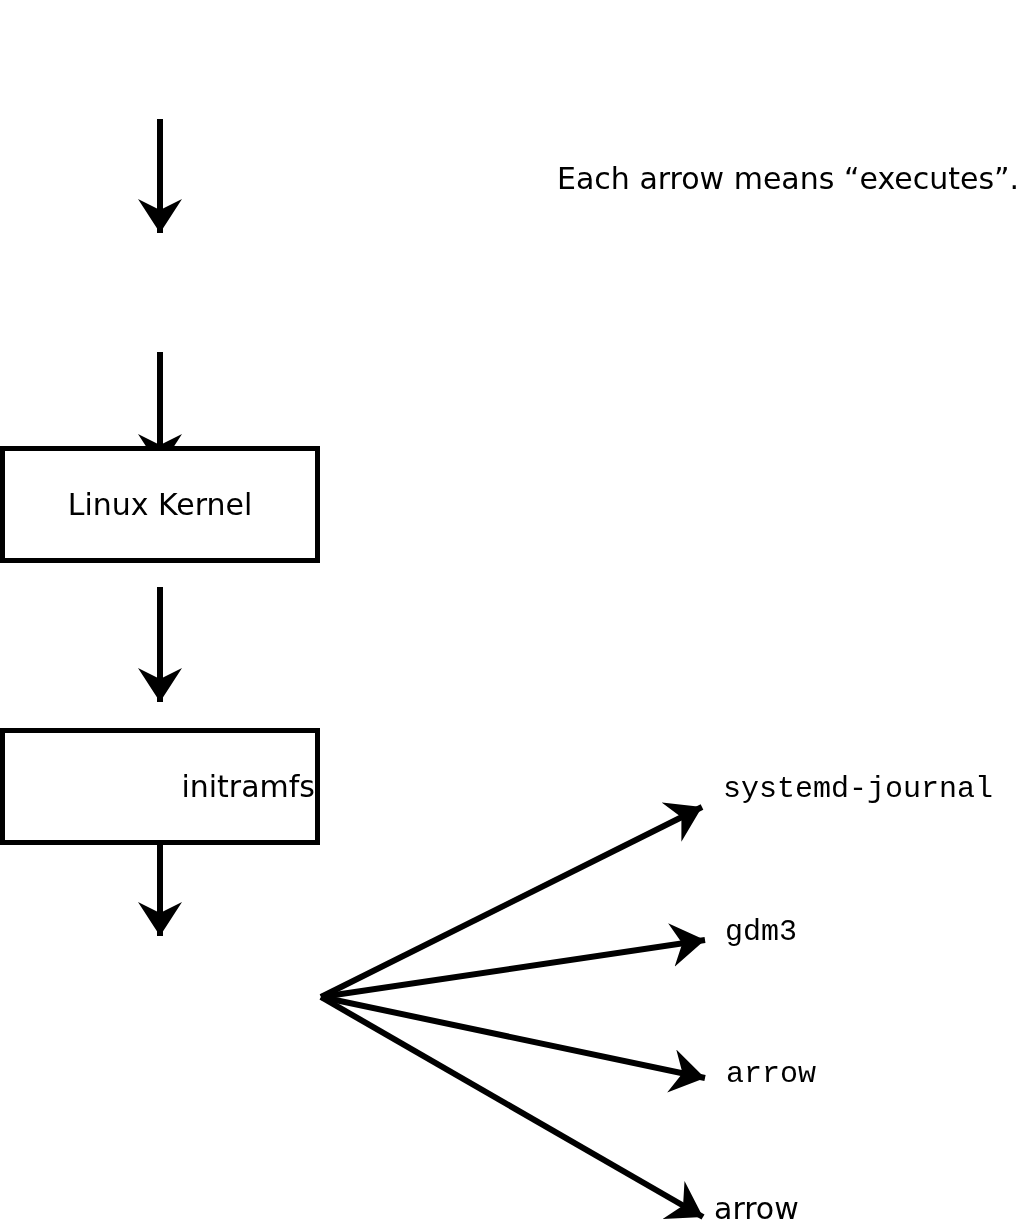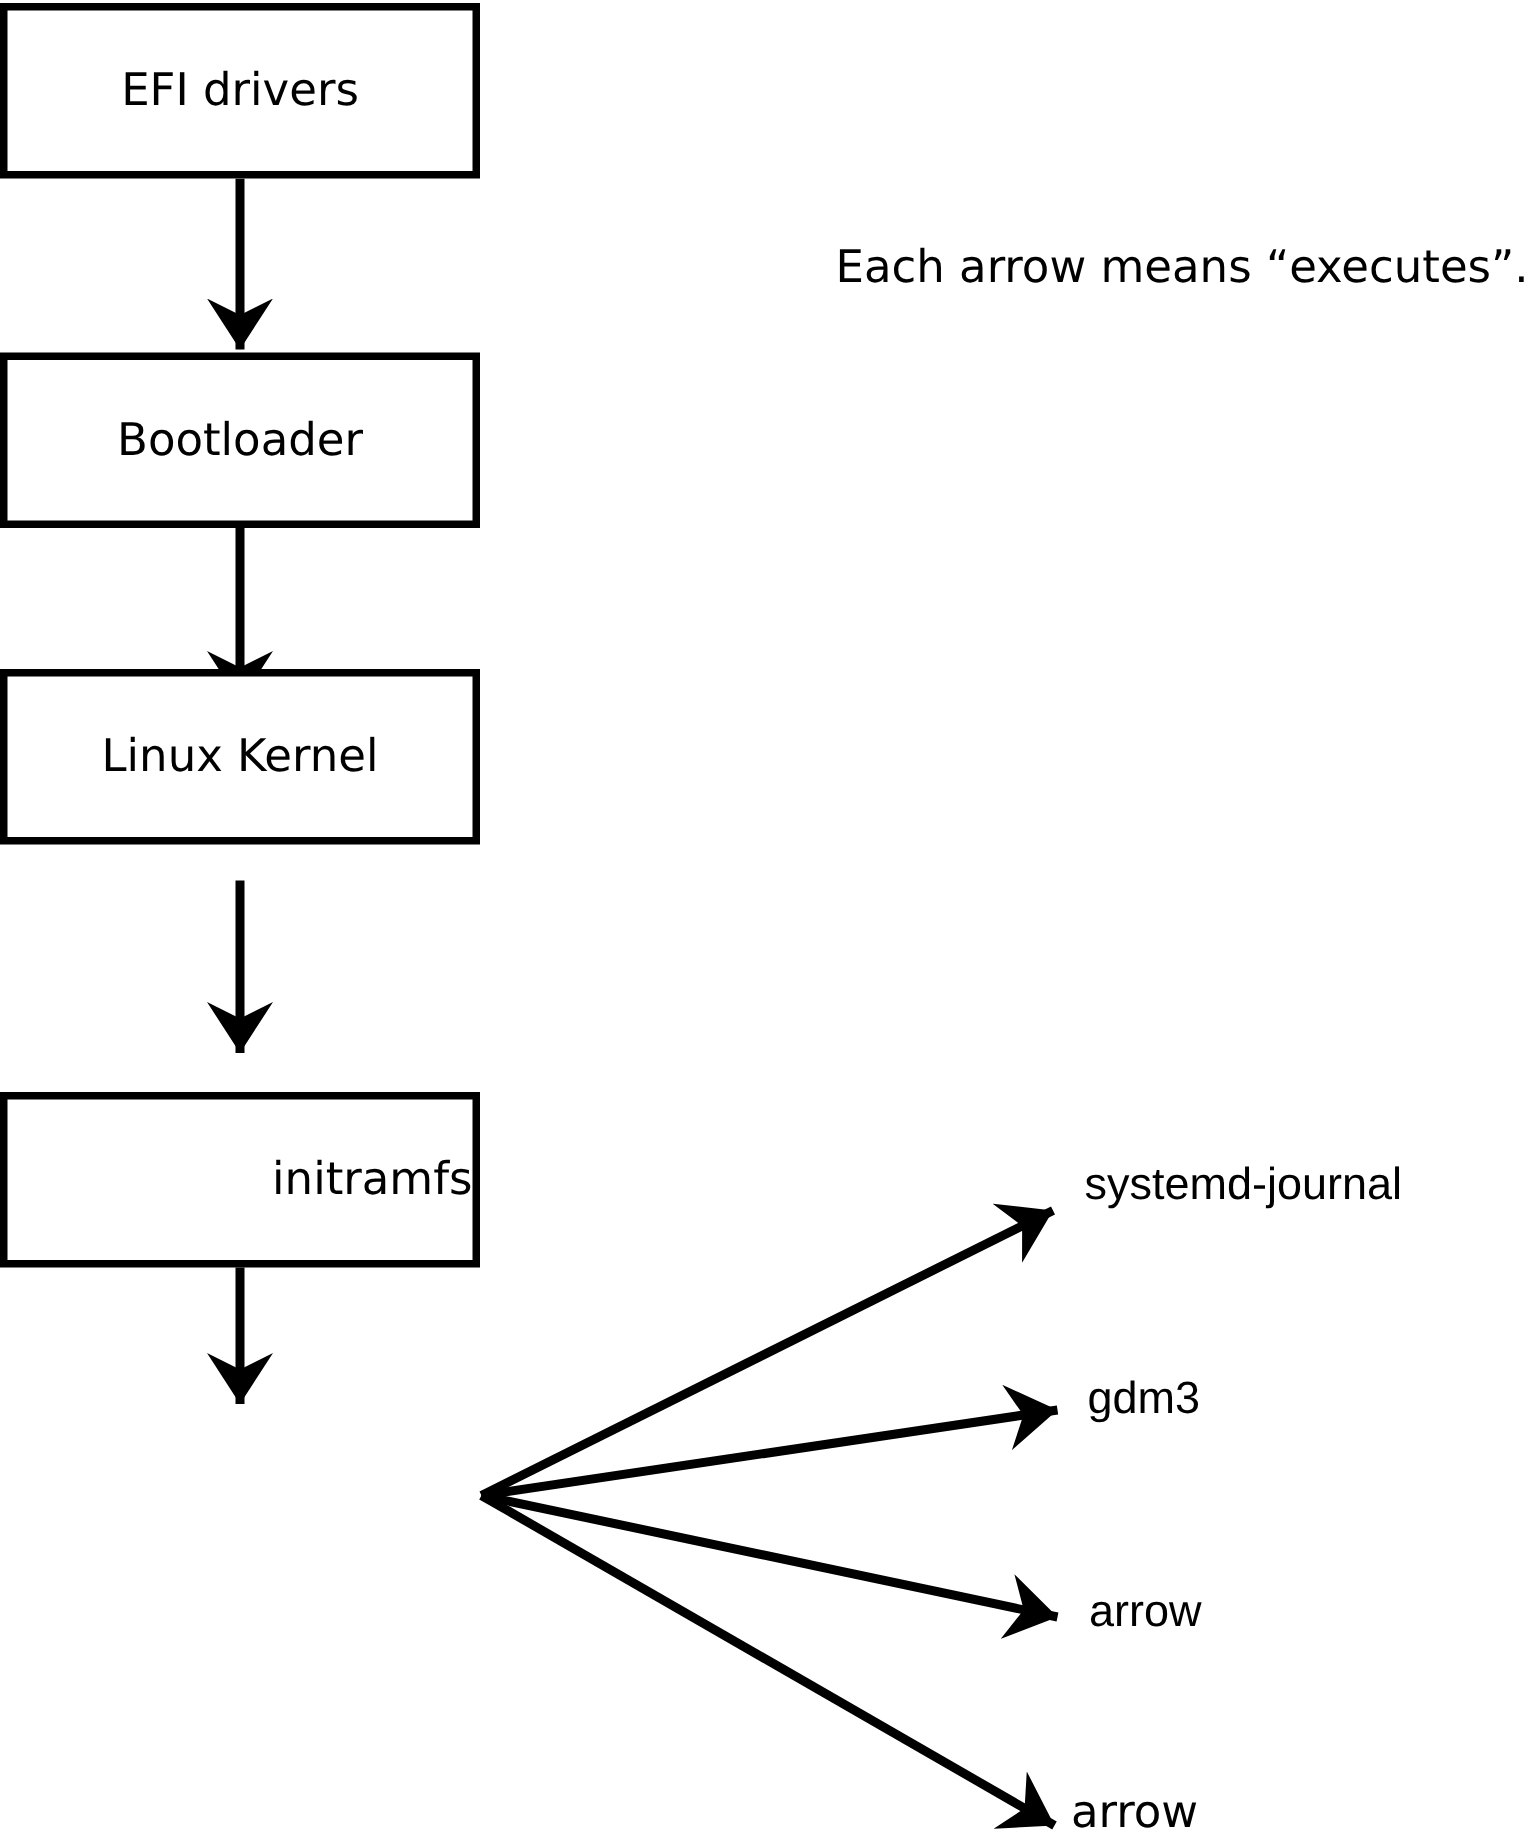"EFI drivers" div.node-box { html: <div> <span>EFI drivers</span> </div> -> none }
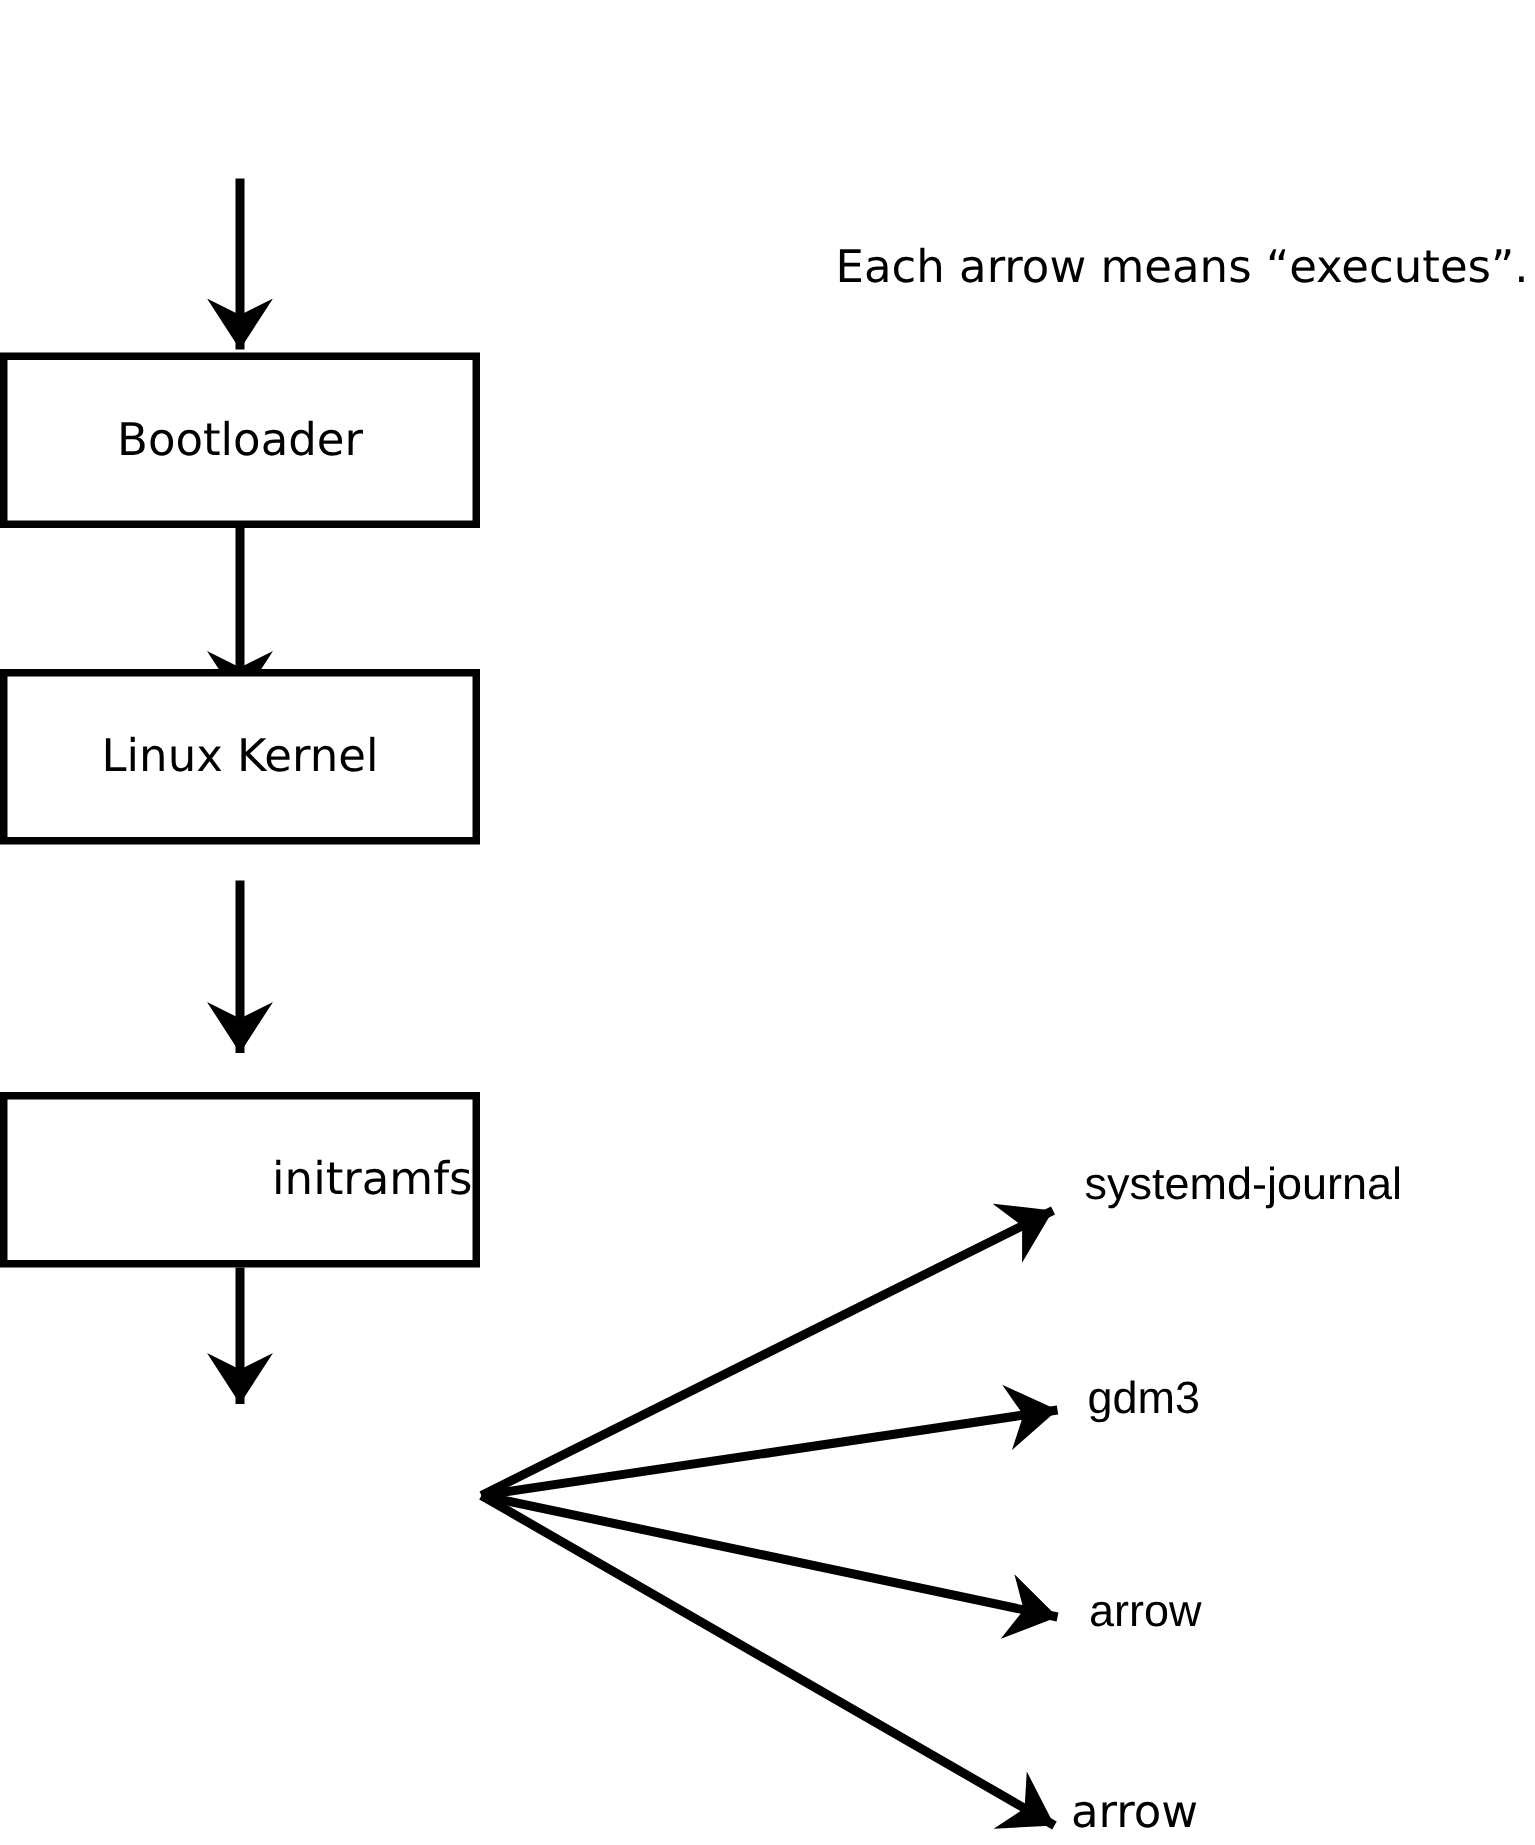"Bootloader" div.node-box { html: <div> <span>Bootloader</span> </div> -> none }
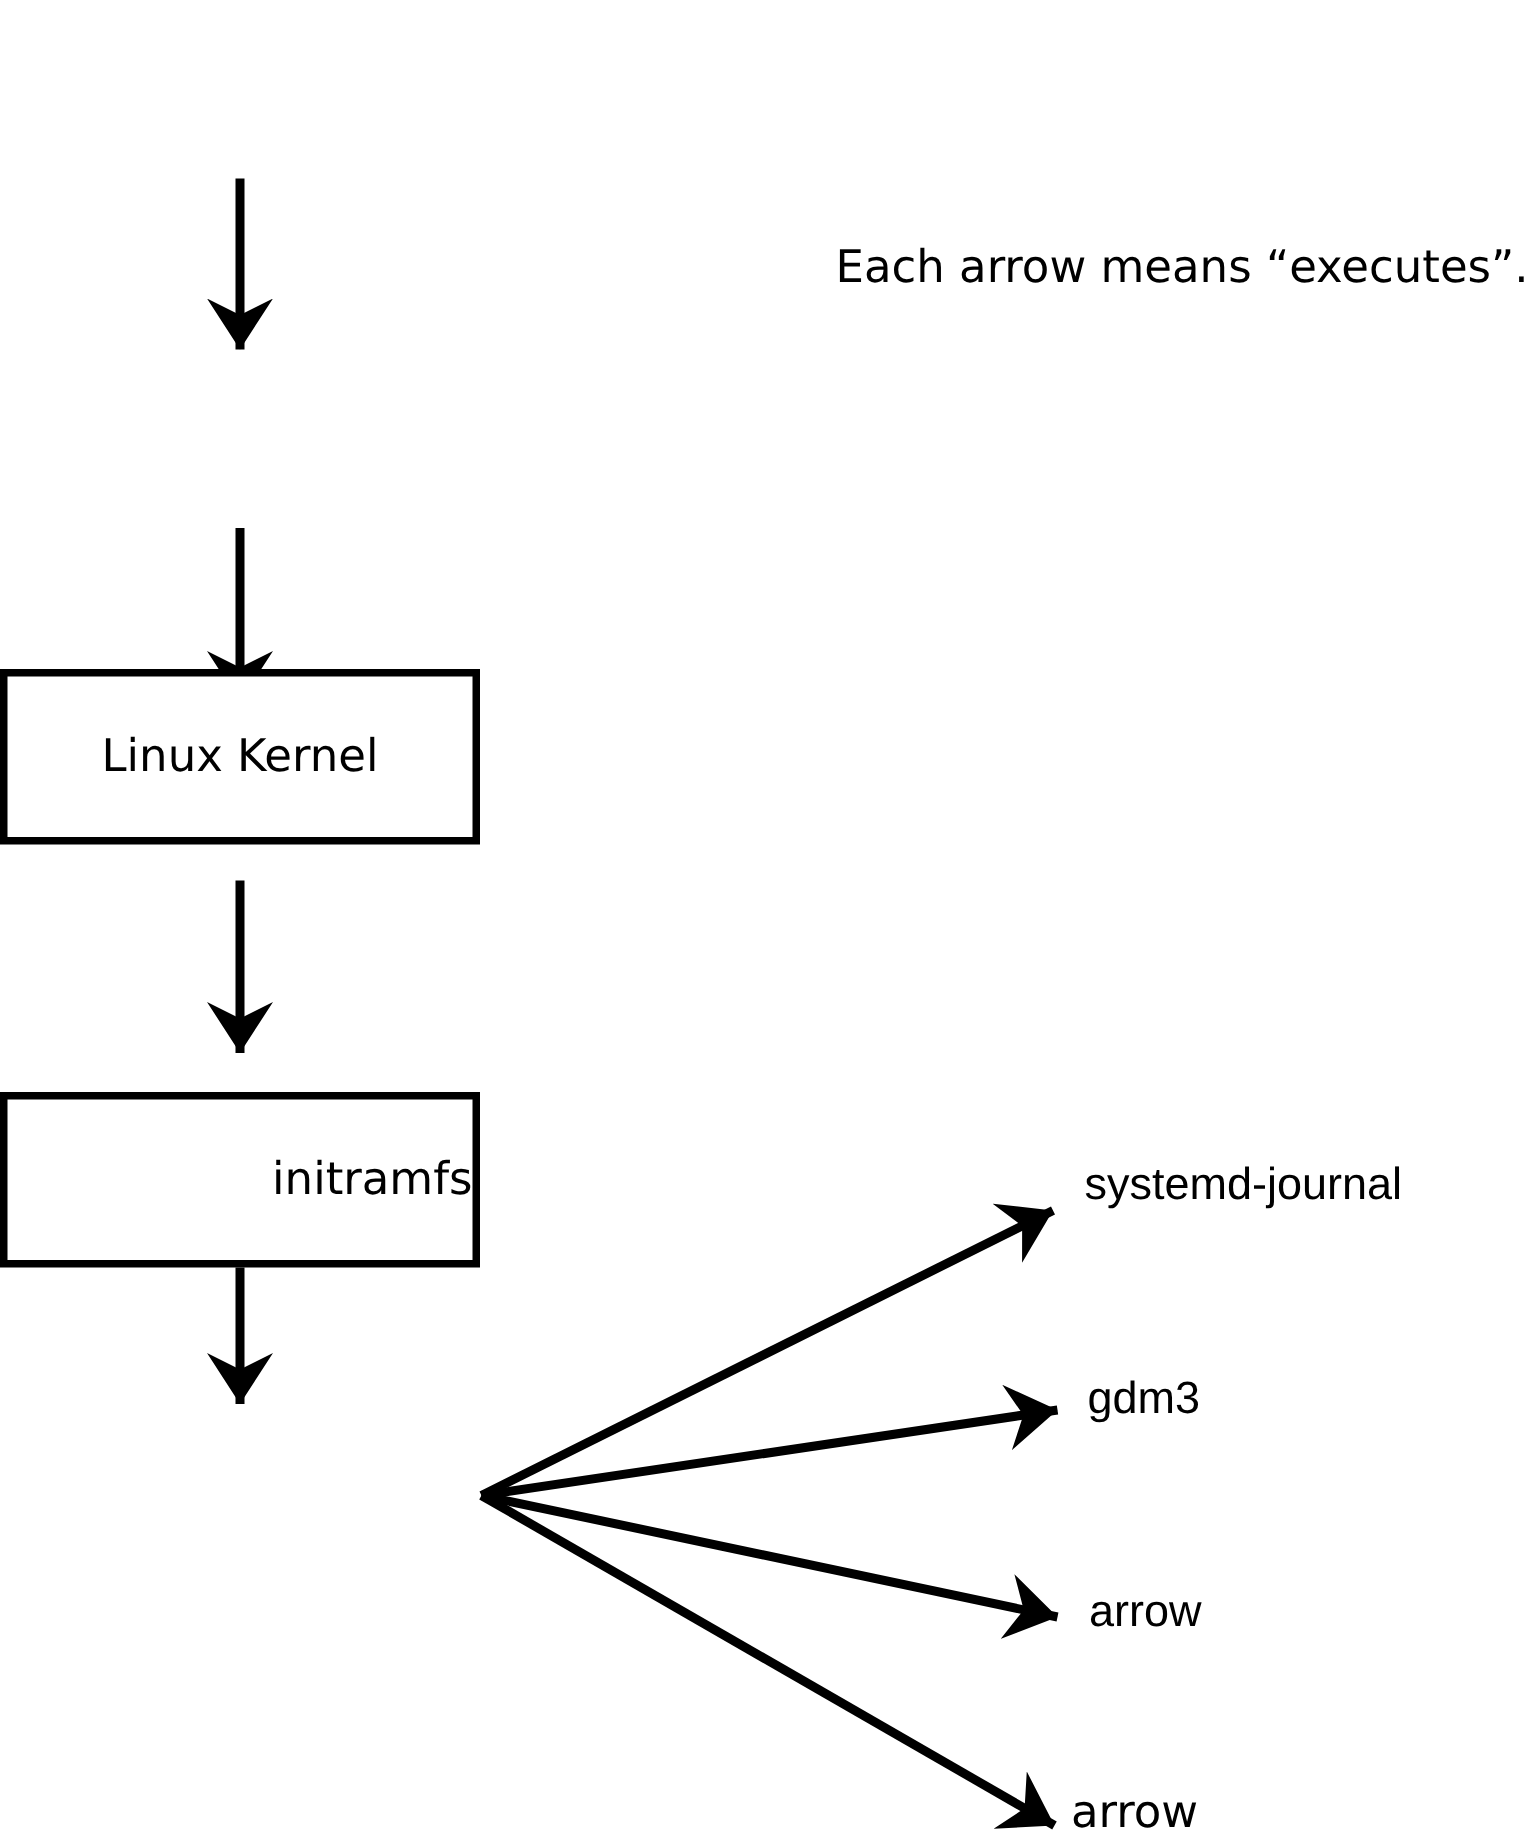"systemd-journal" .target-label { font-family: Liberation Sans, sans-serif -> Liberation Mono, monospace }
